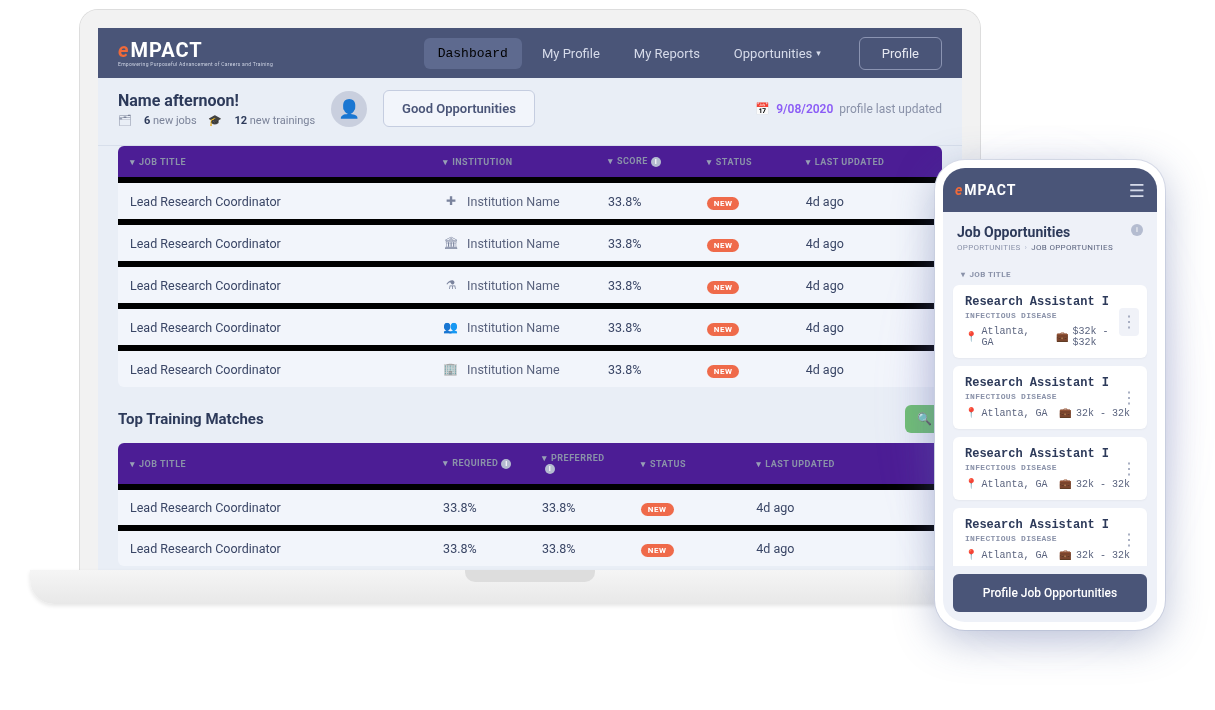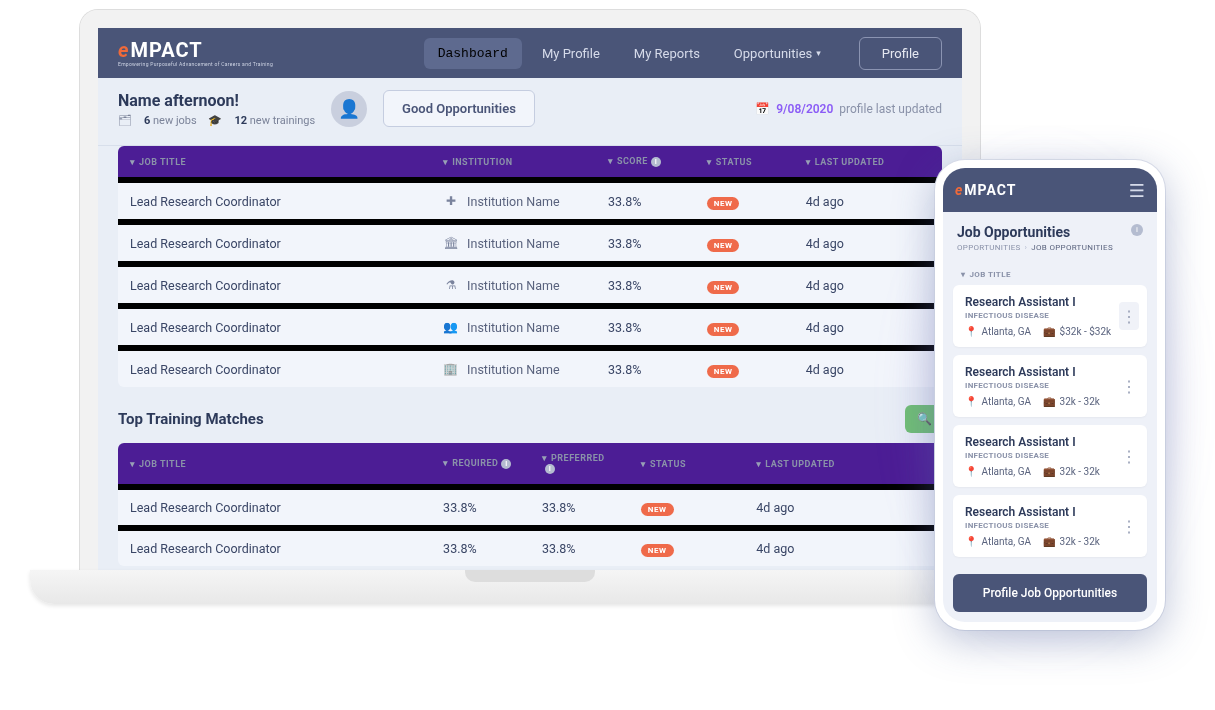"Research Assistant I" .p-card { font-family: none -> Liberation Mono, monospace }
